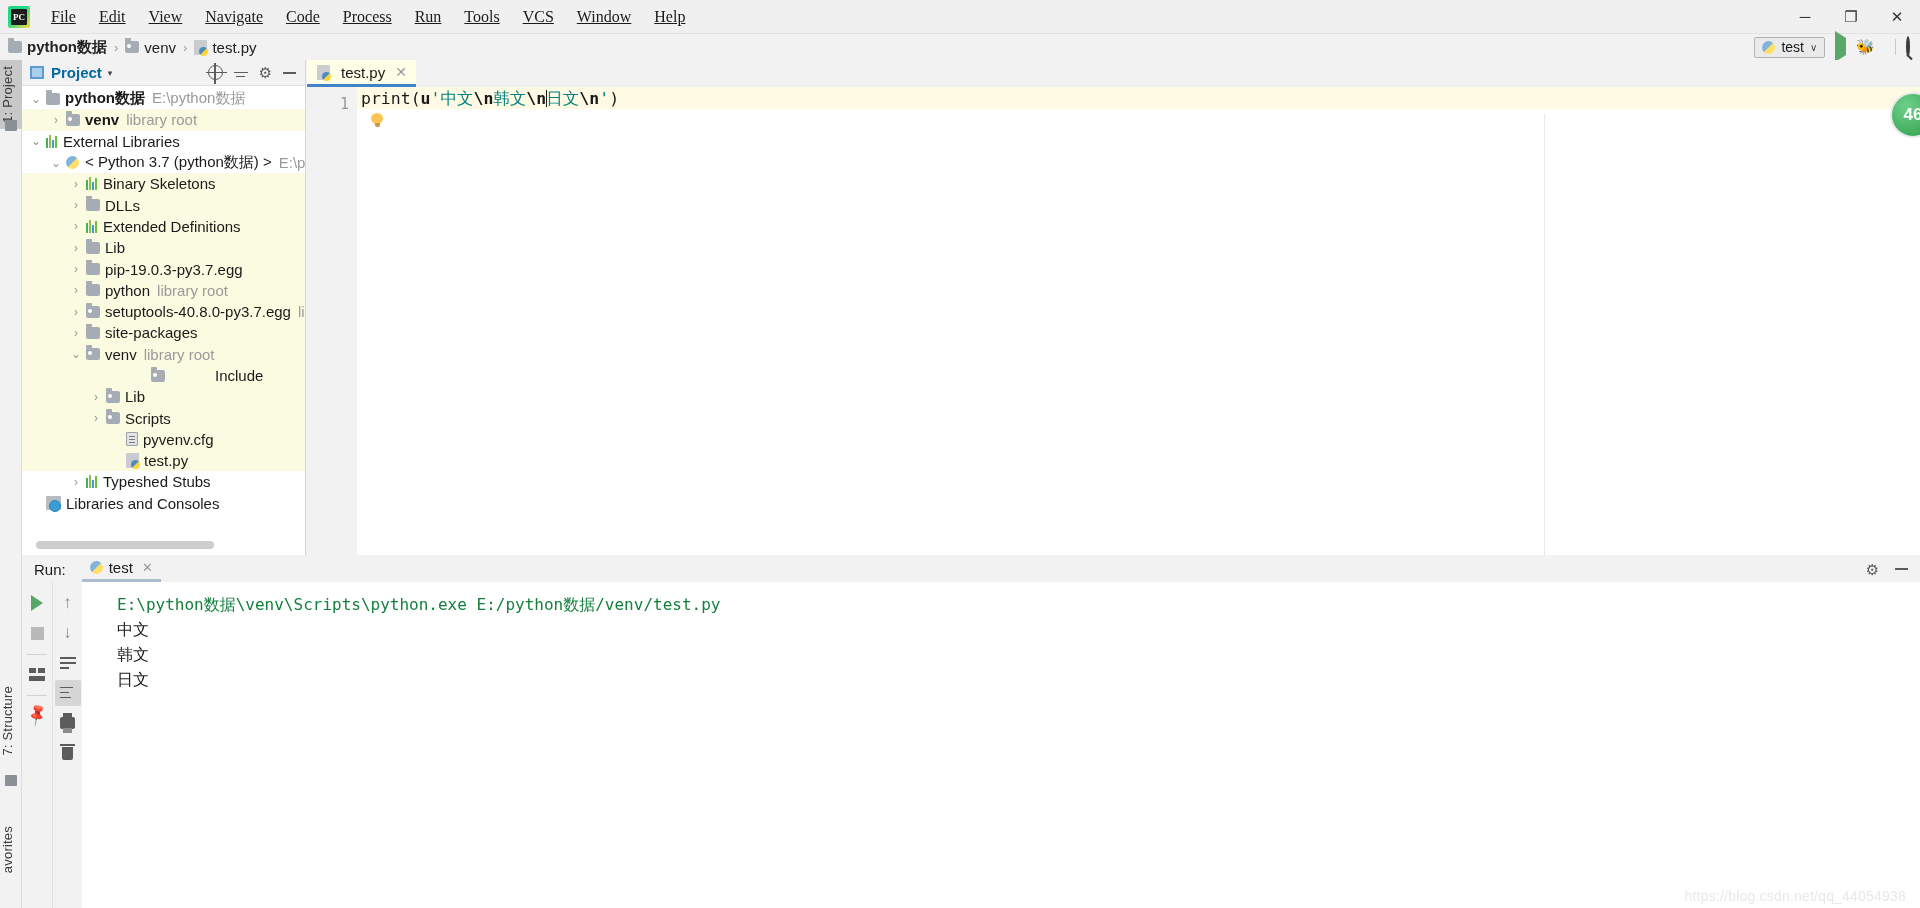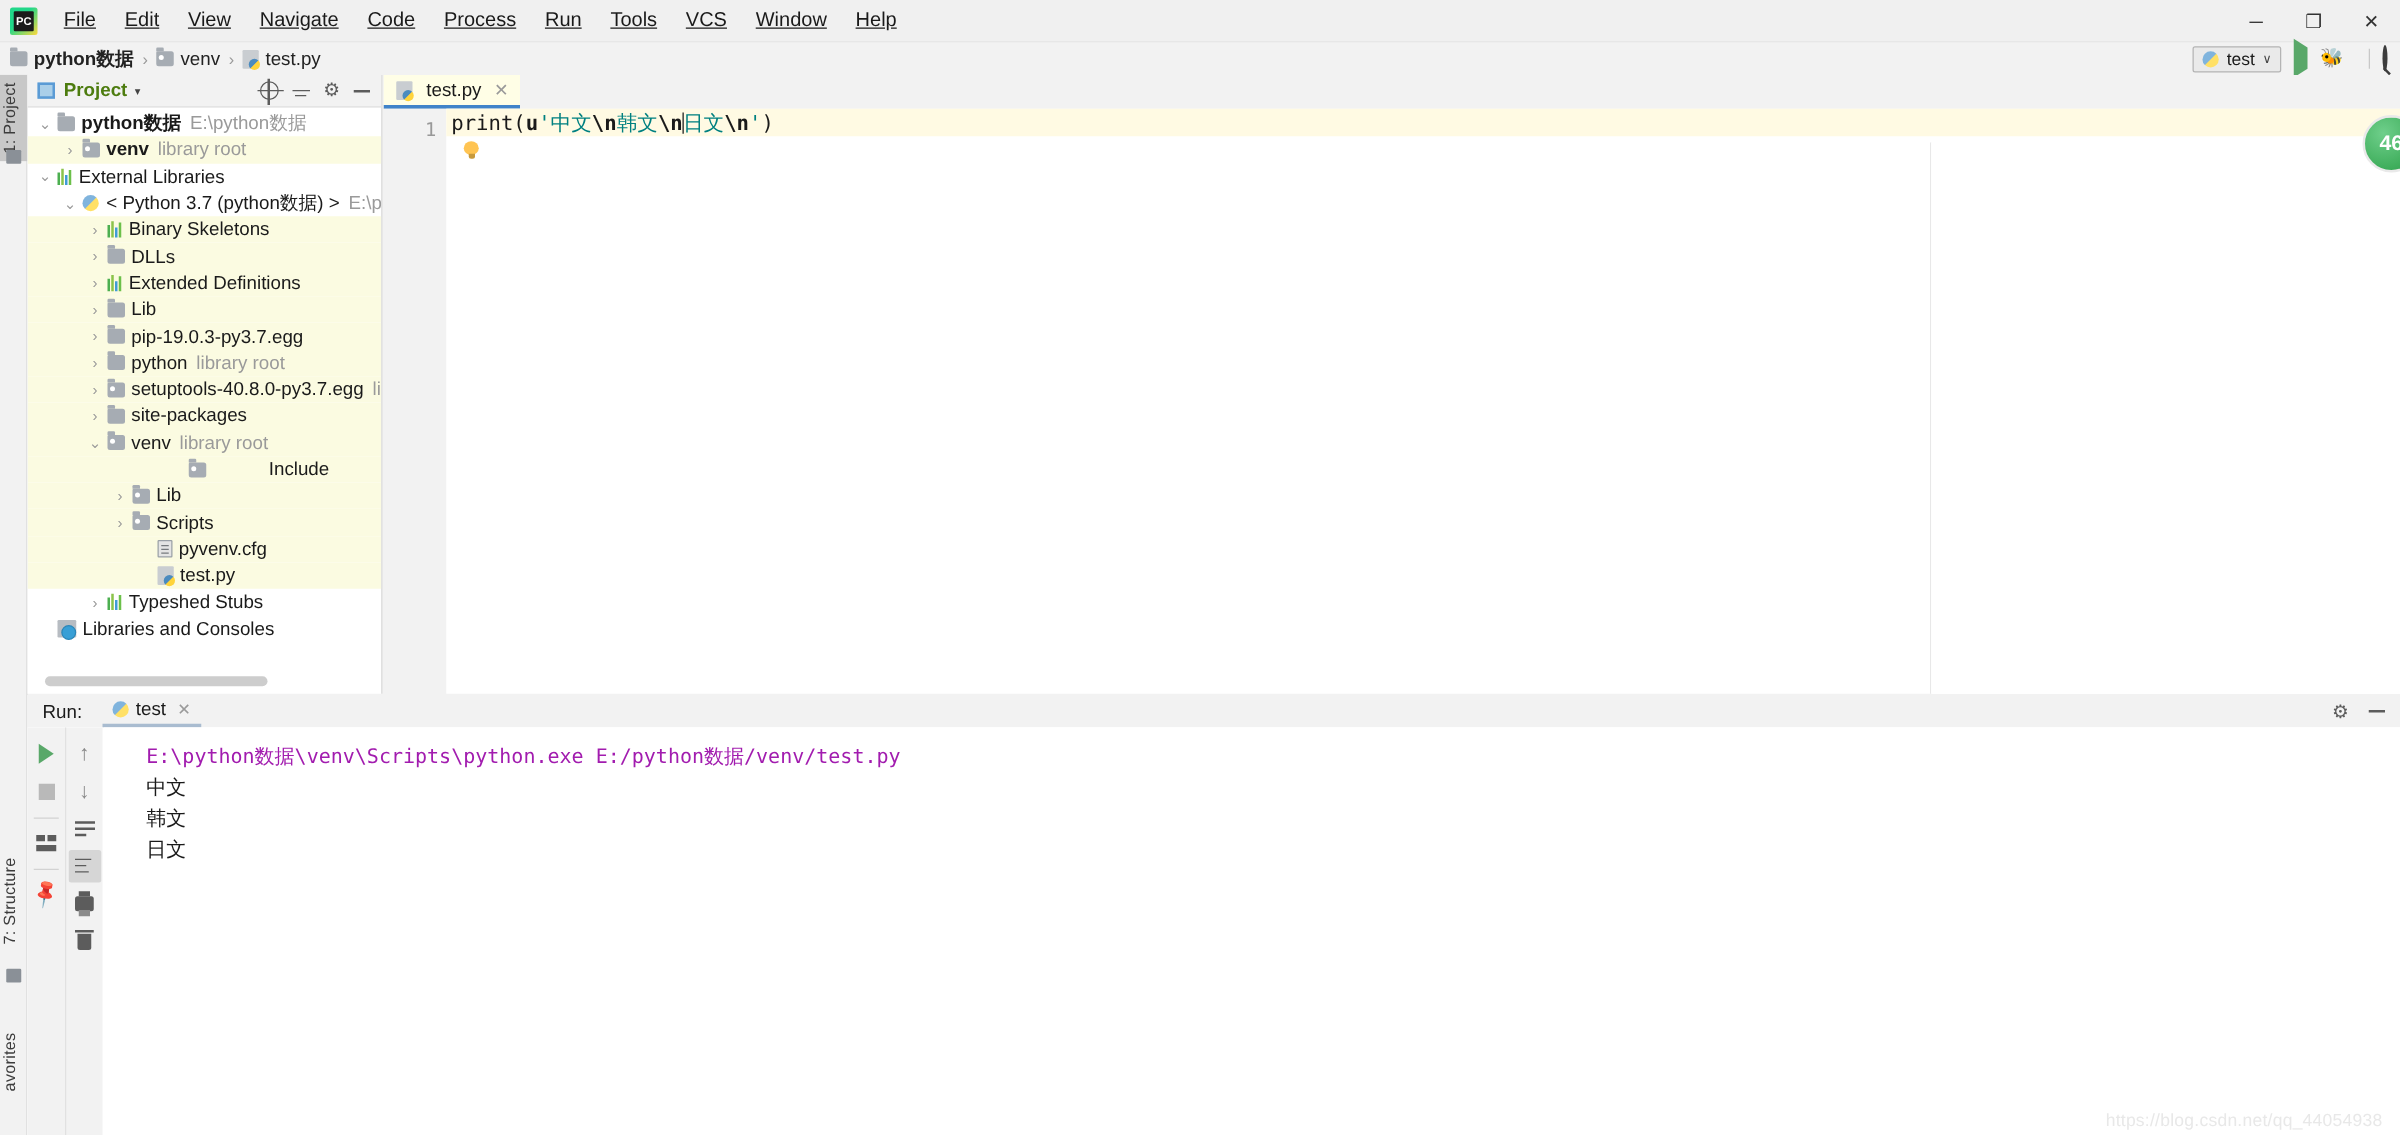"File" .titlebar { font-family: none -> Liberation Serif, serif }
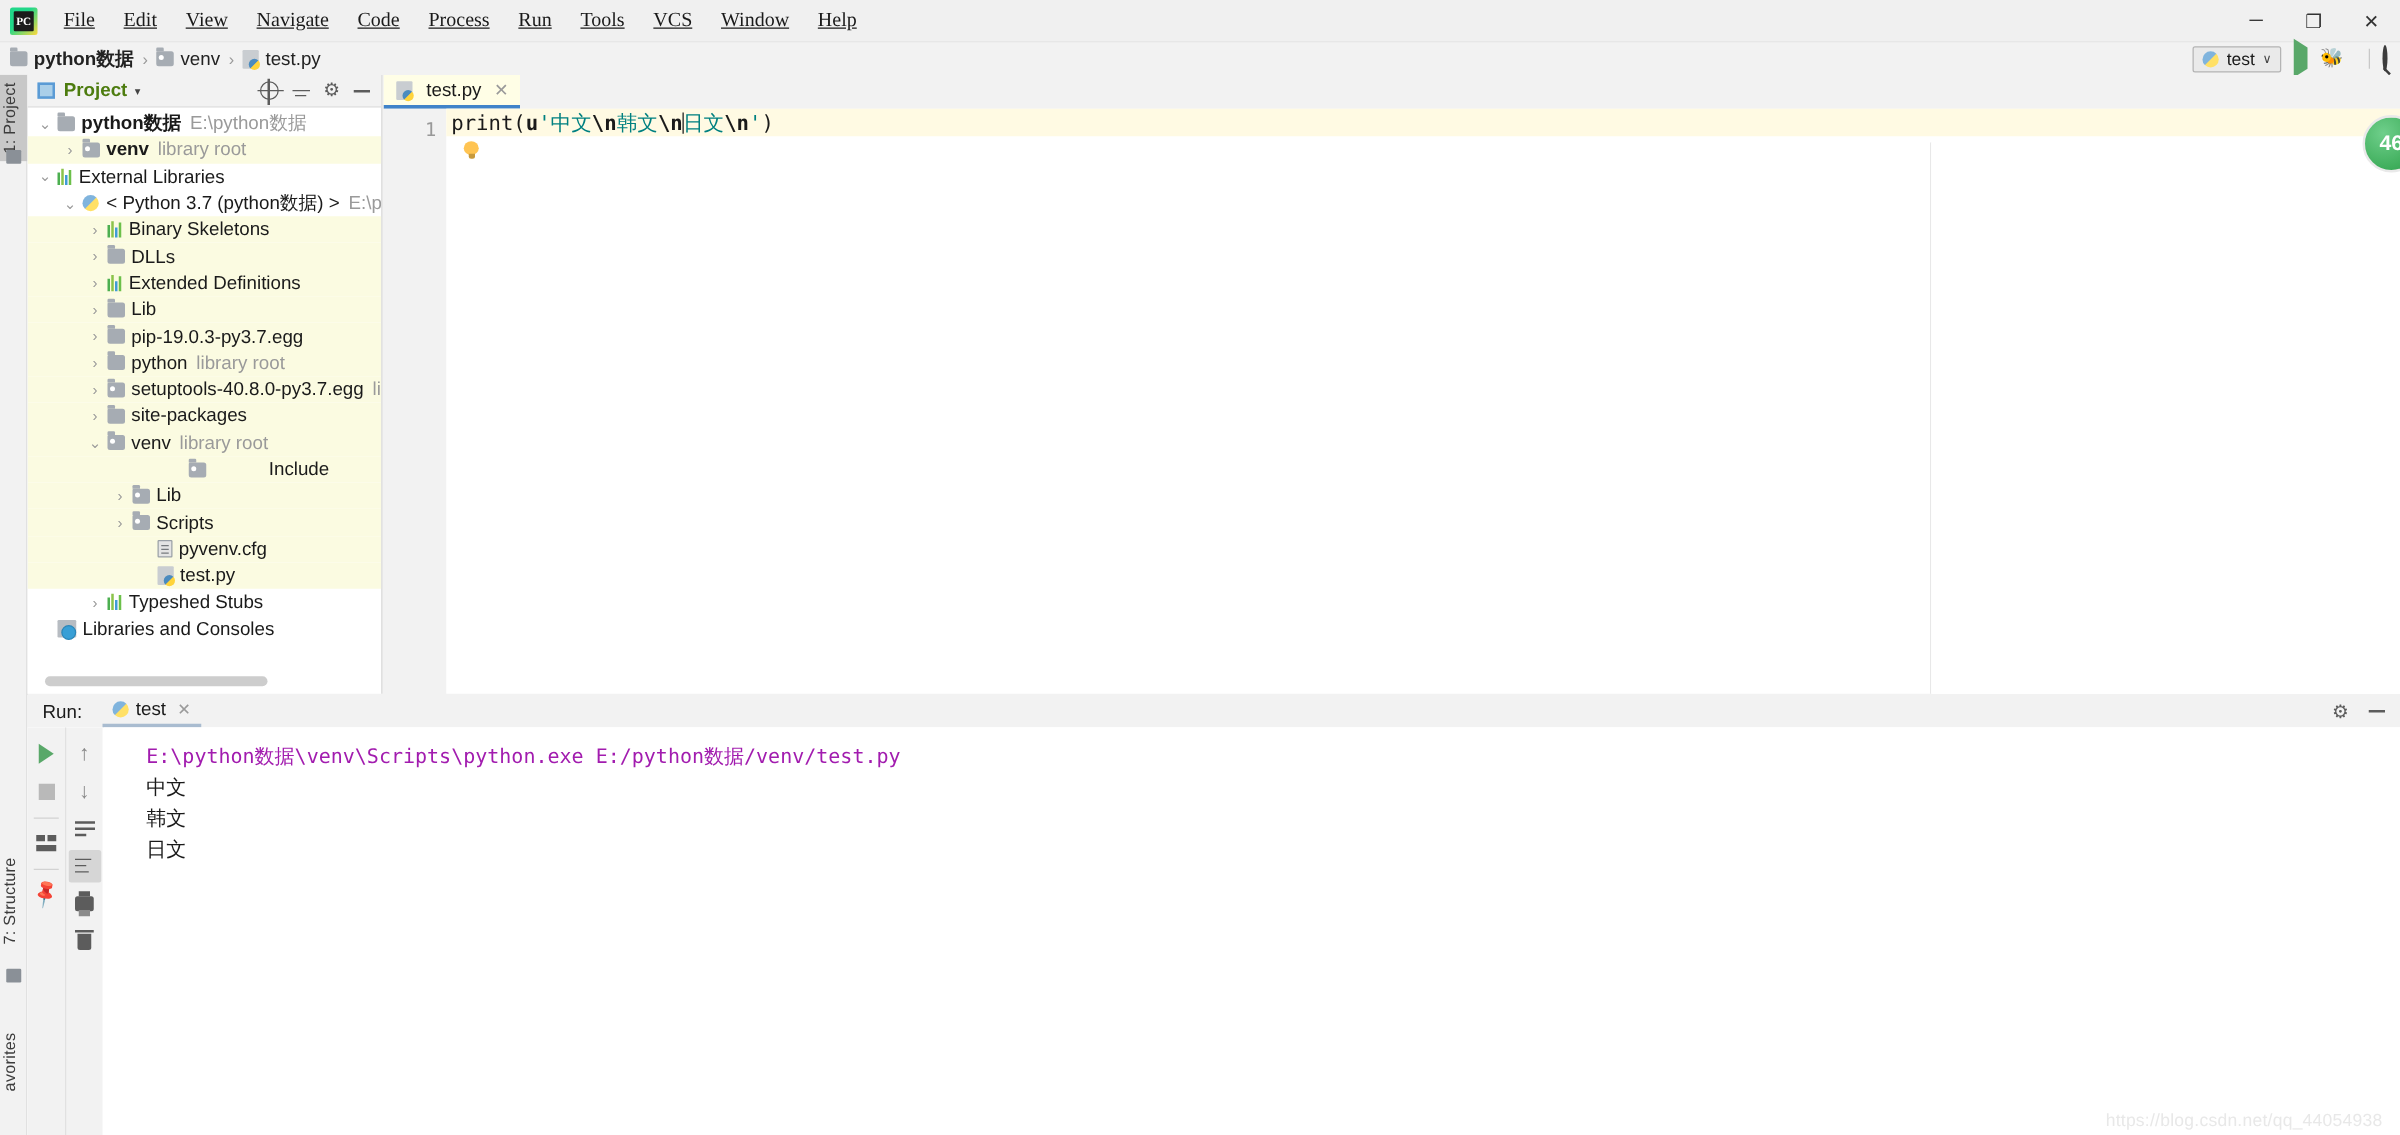"Project" .panel-title { color: #4d7c0f -> #0369a1 }
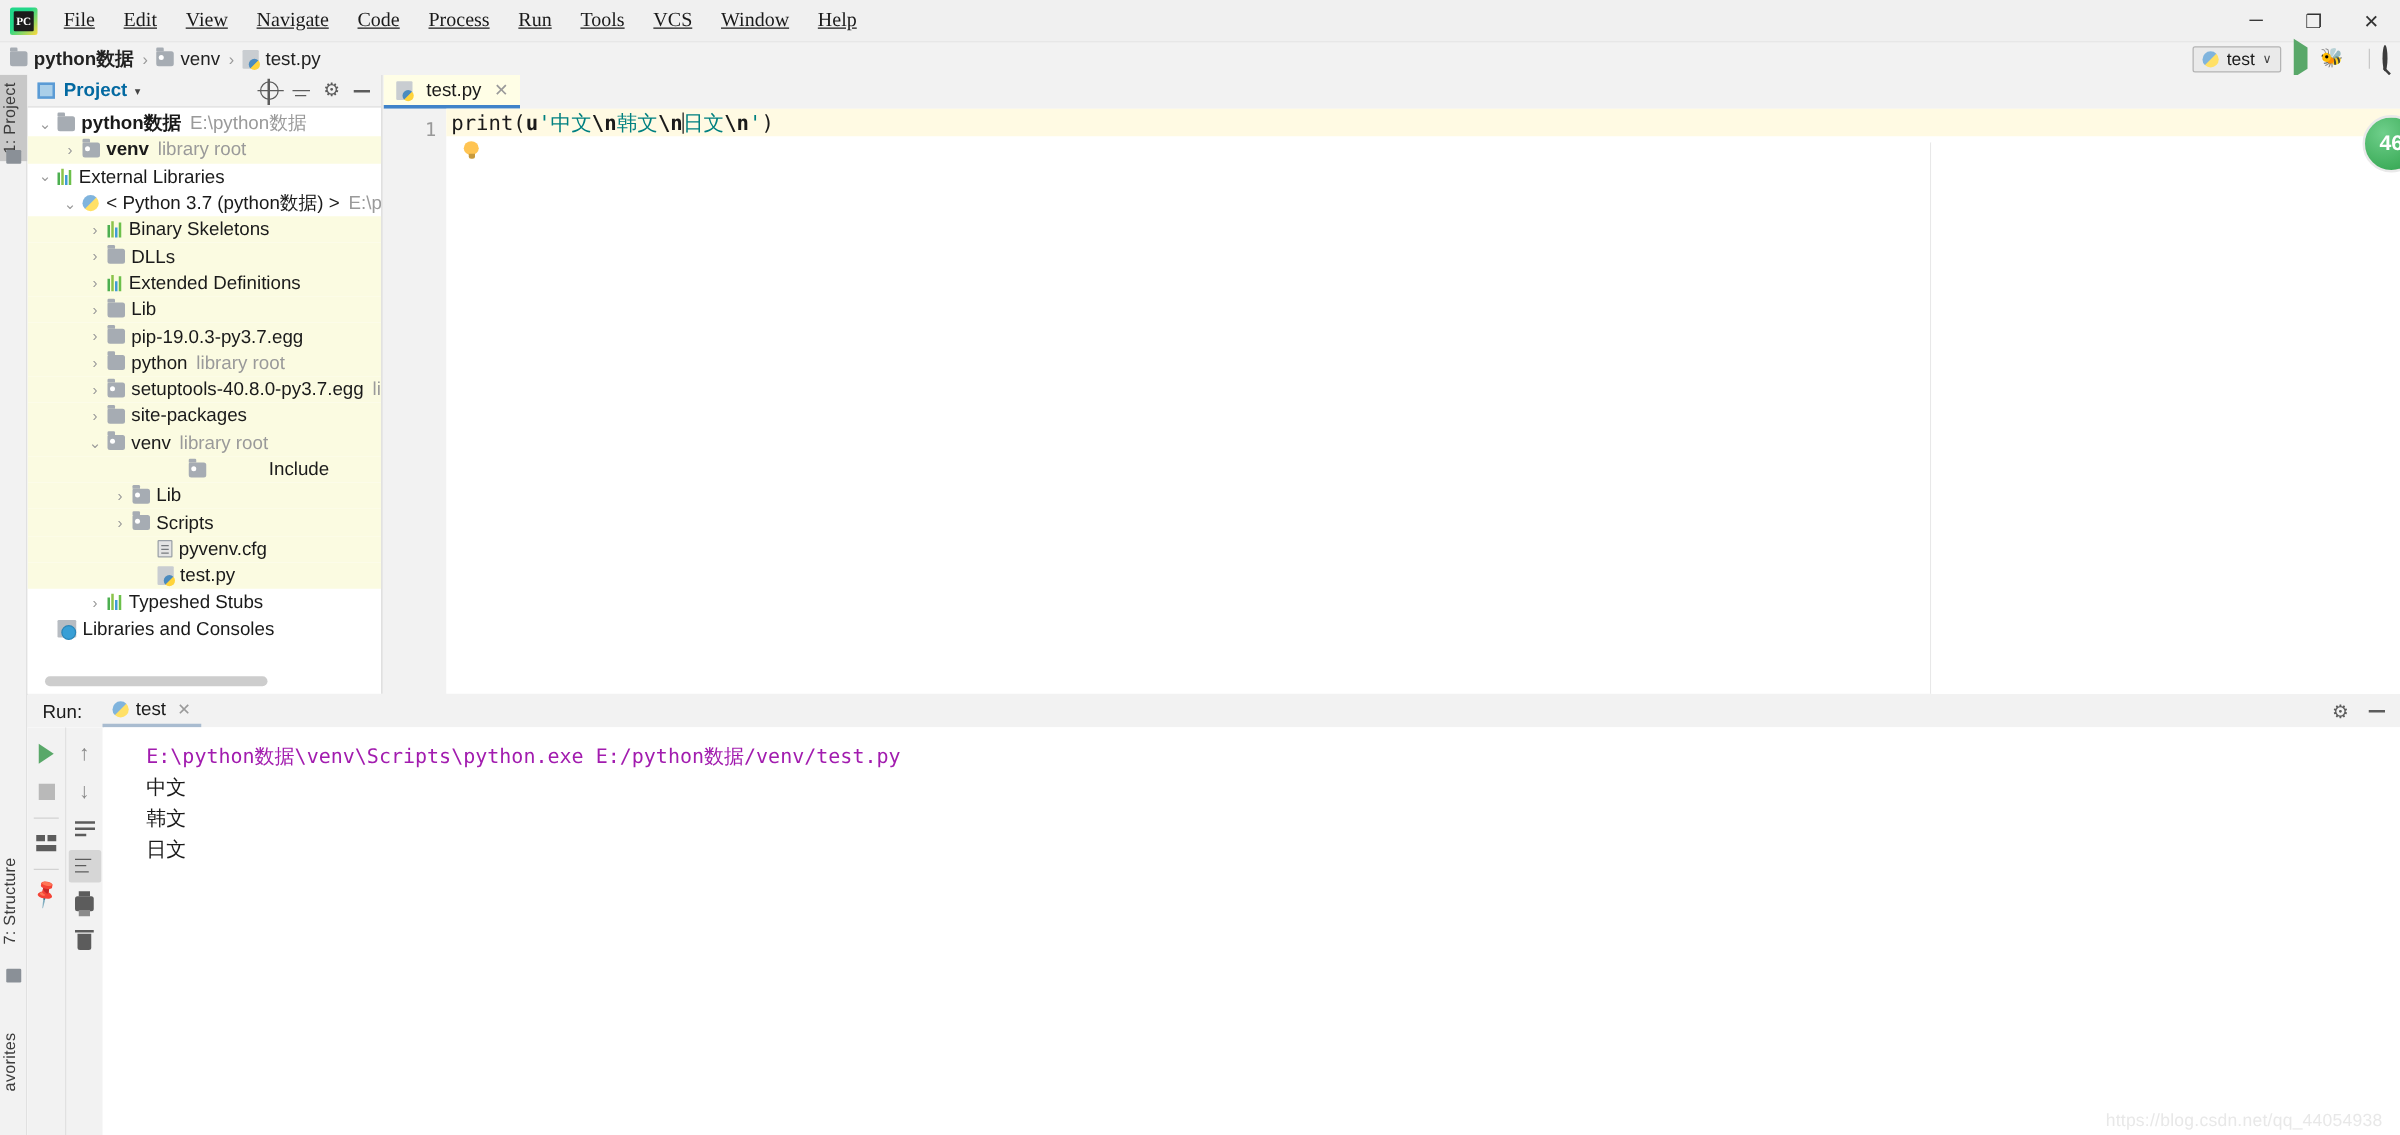"E:\python数据\venv\Scripts\python.exe" .cline.cmd { color: #a21caf -> #15803d }
